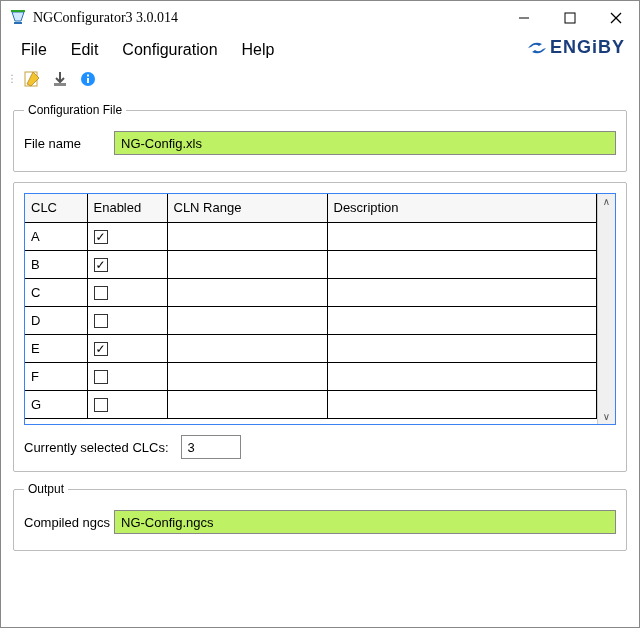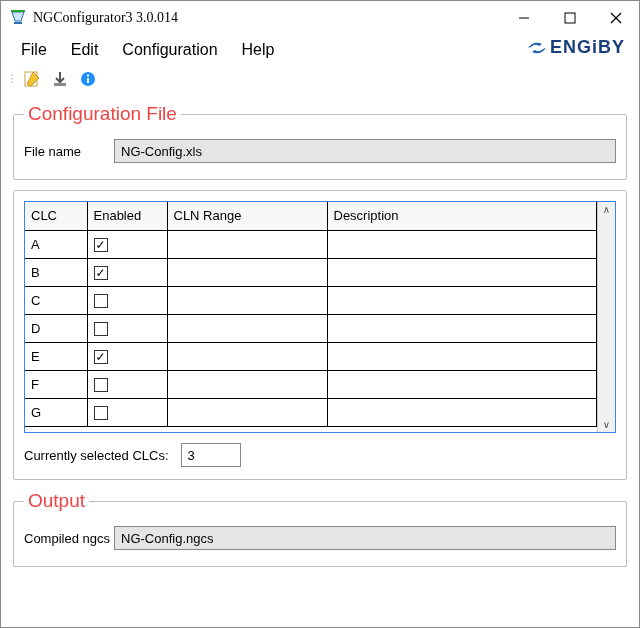"Configuration File" fieldset.group > legend { color: #ef4444 -> #000000; font-size: 19px -> 12px }
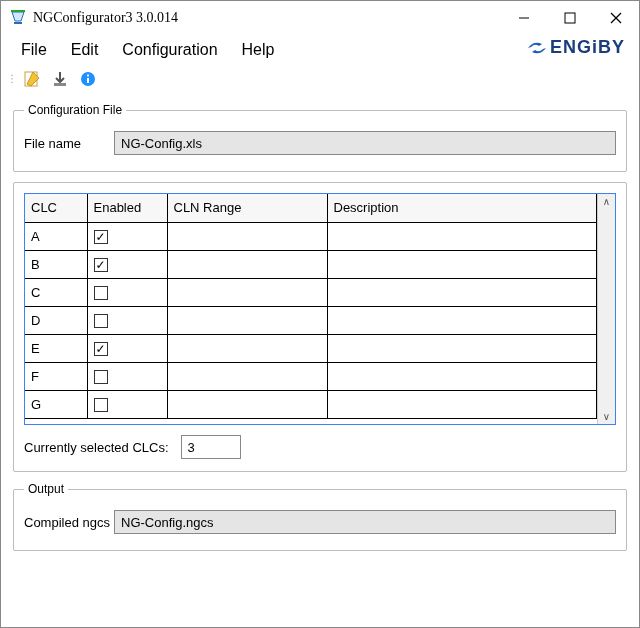"NG-Config.xls" .field { background: #e5e5e5 -> #bef264 }
